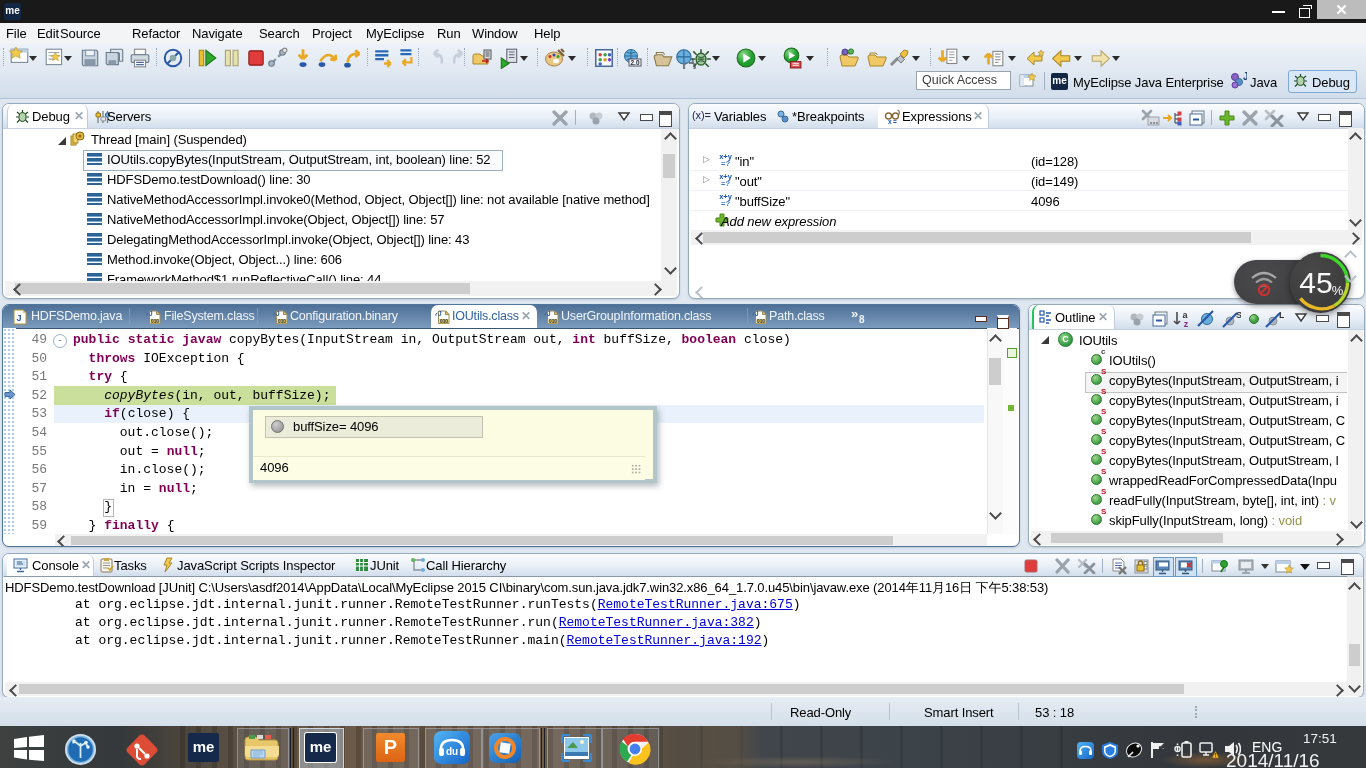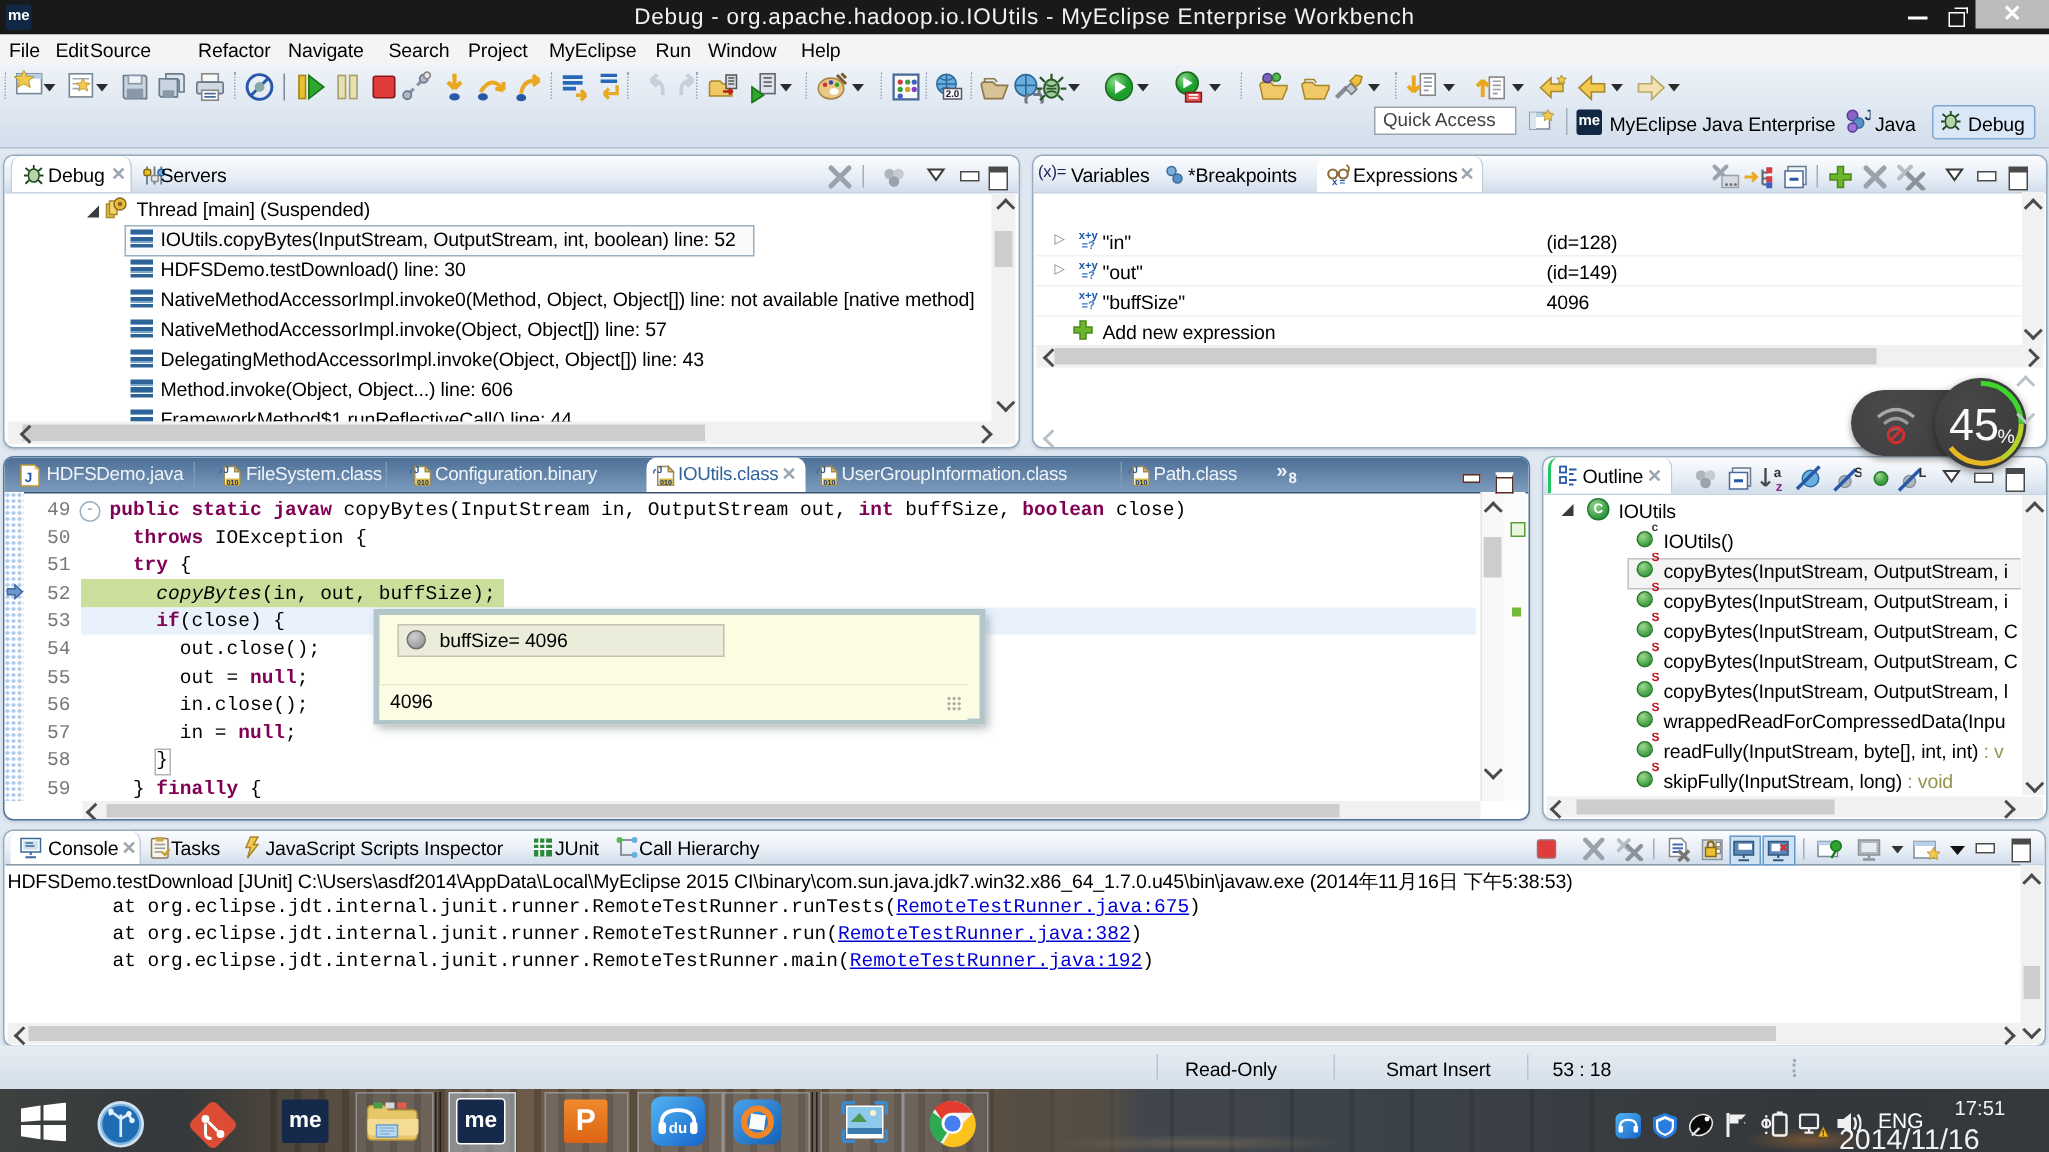"Debug - org.apache.hadoop.io.IOUtils -" div.ab { html: <div>Debug - org.apache.hadoop.io.IOUtils - MyEclipse Enterprise Workbench</div> -> none }
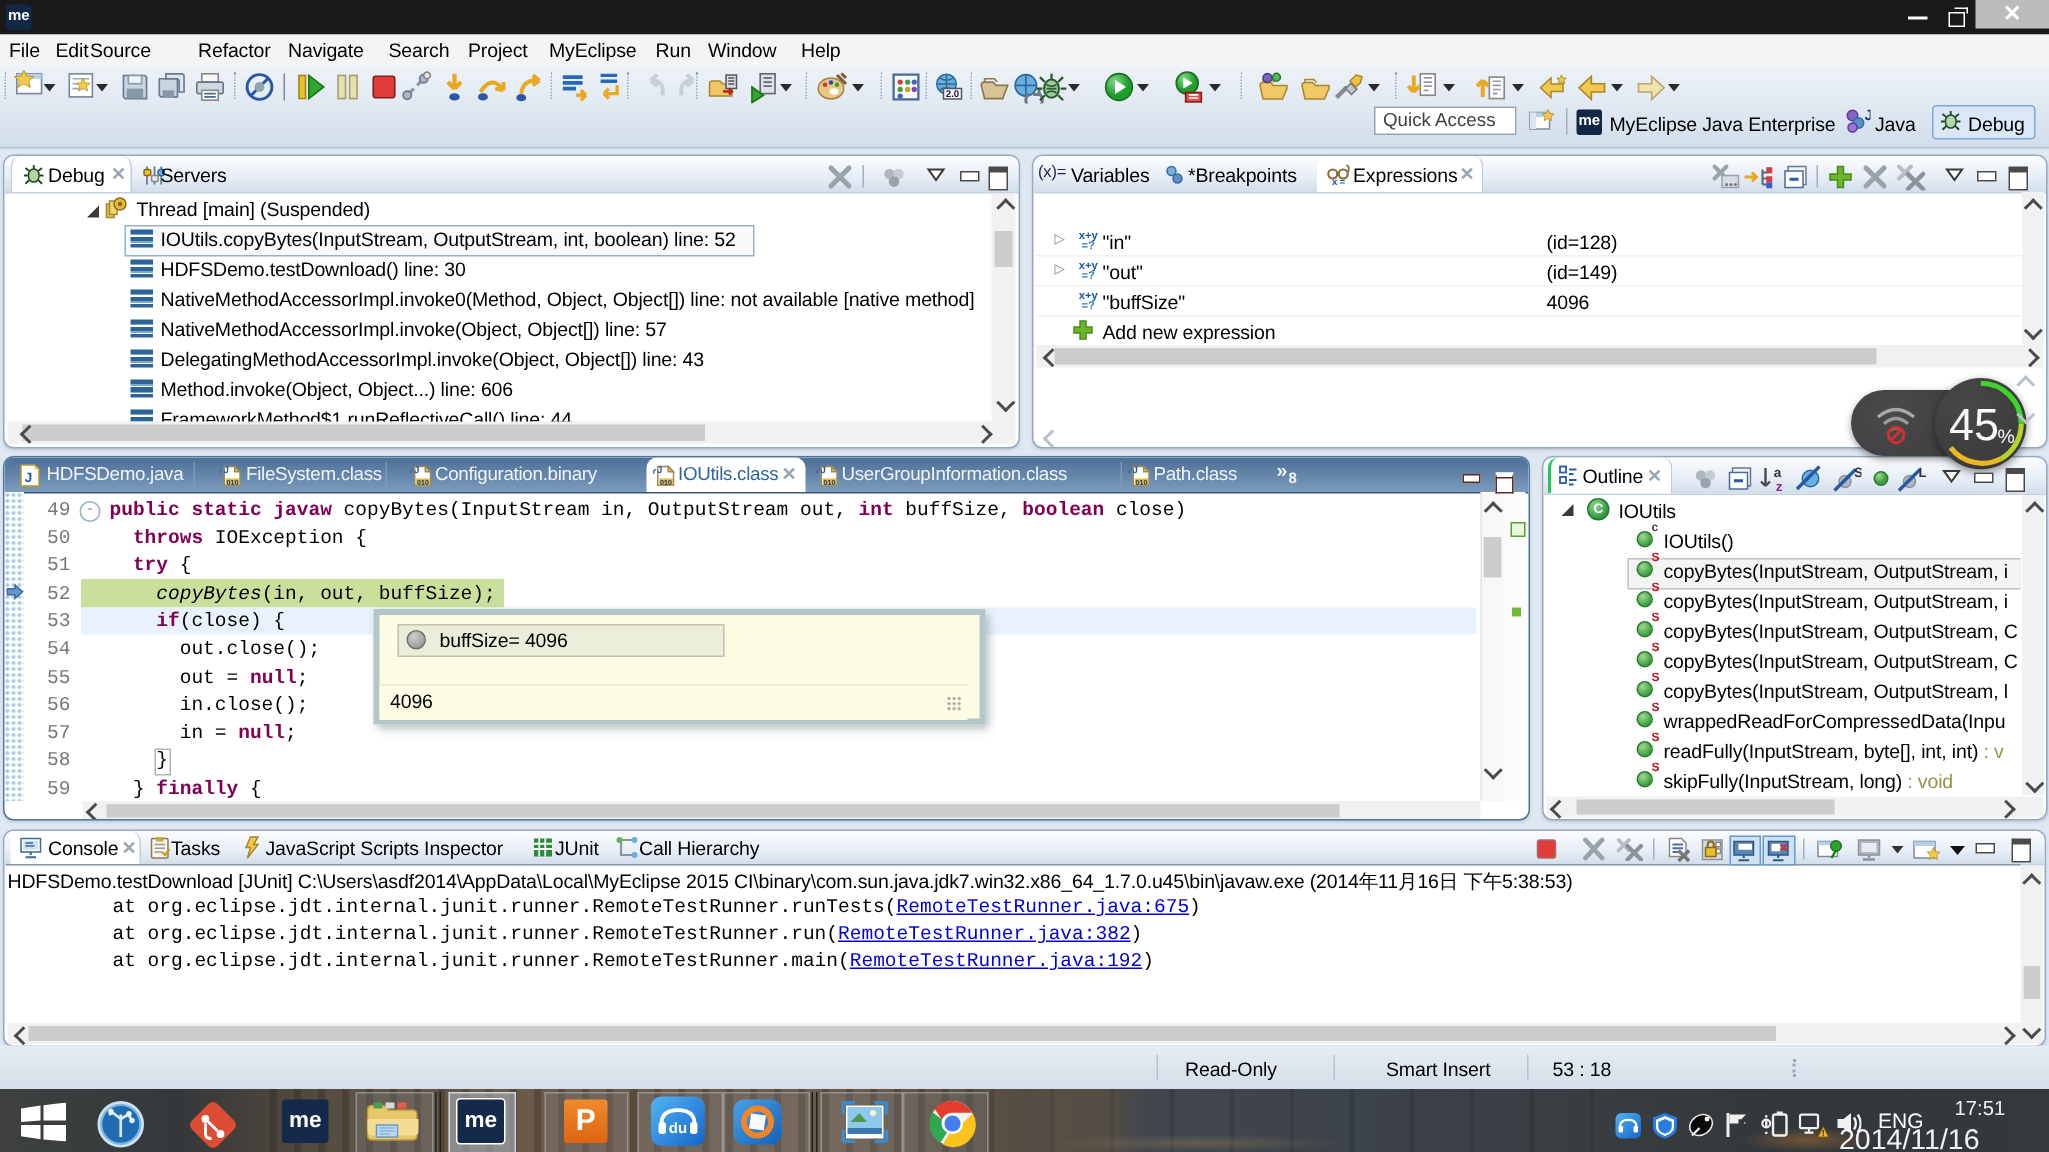"Add new expression" span.ab { font-style: none -> italic; left: 46px -> 32px }
